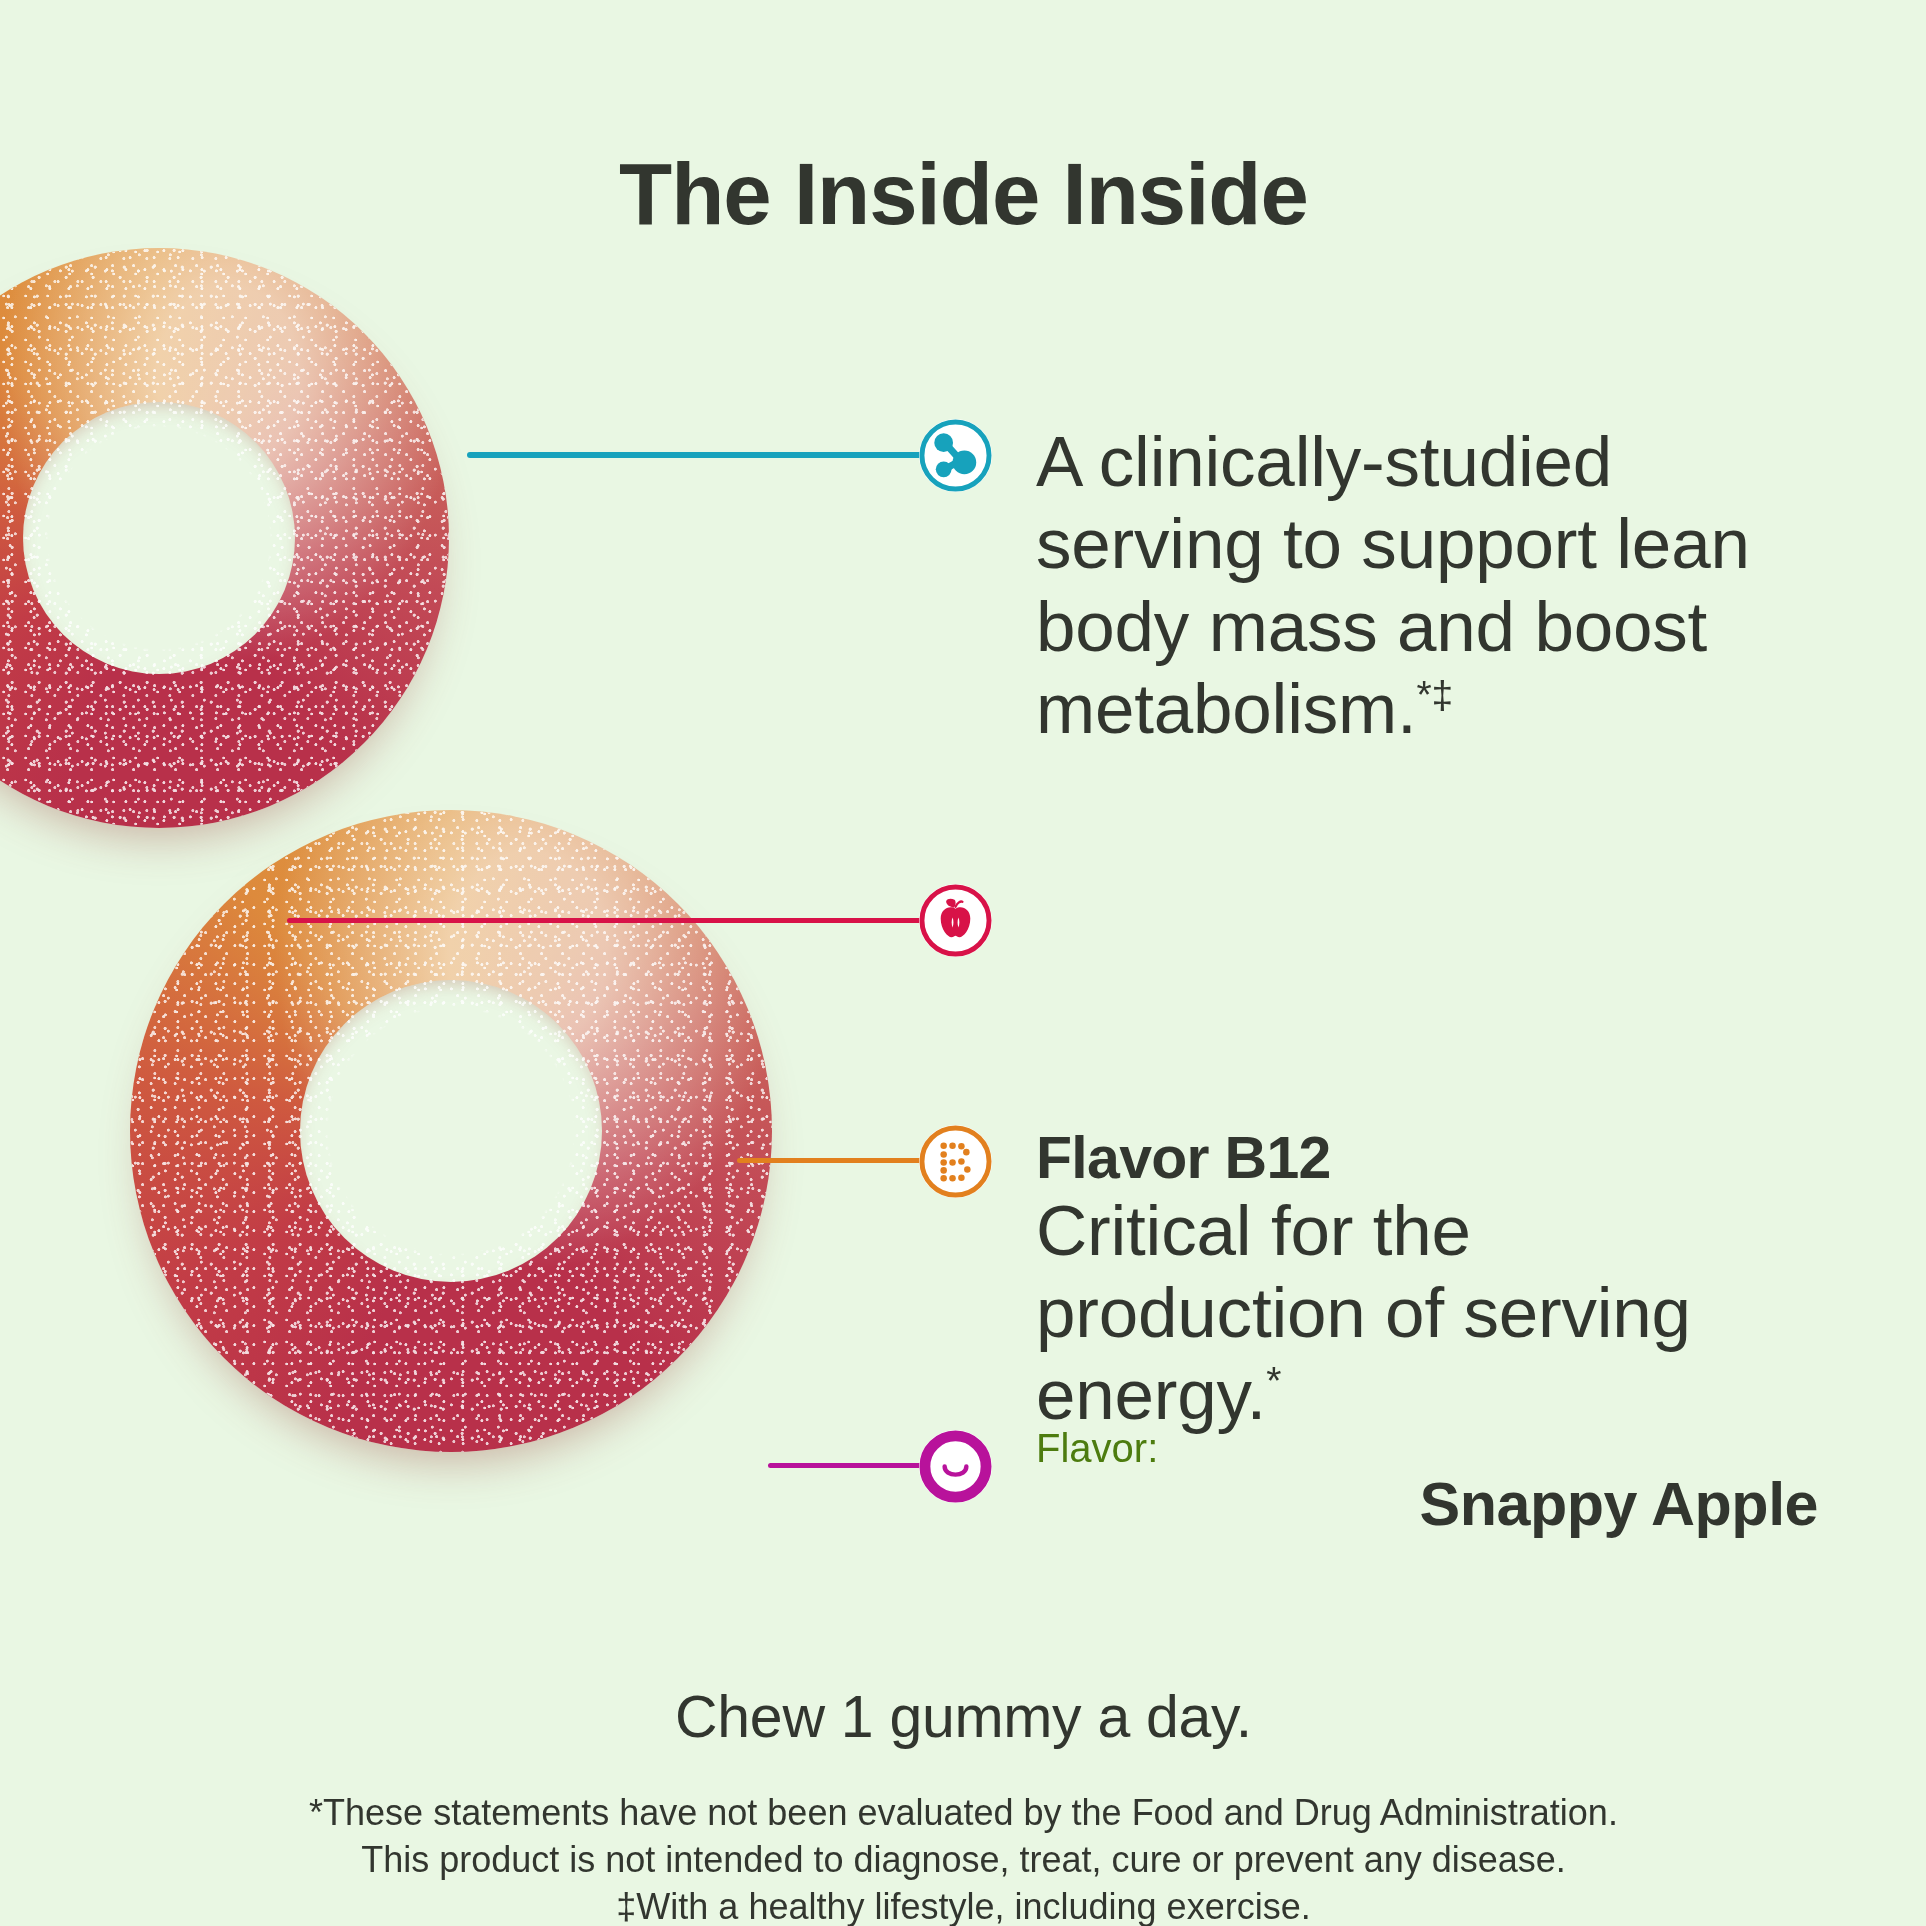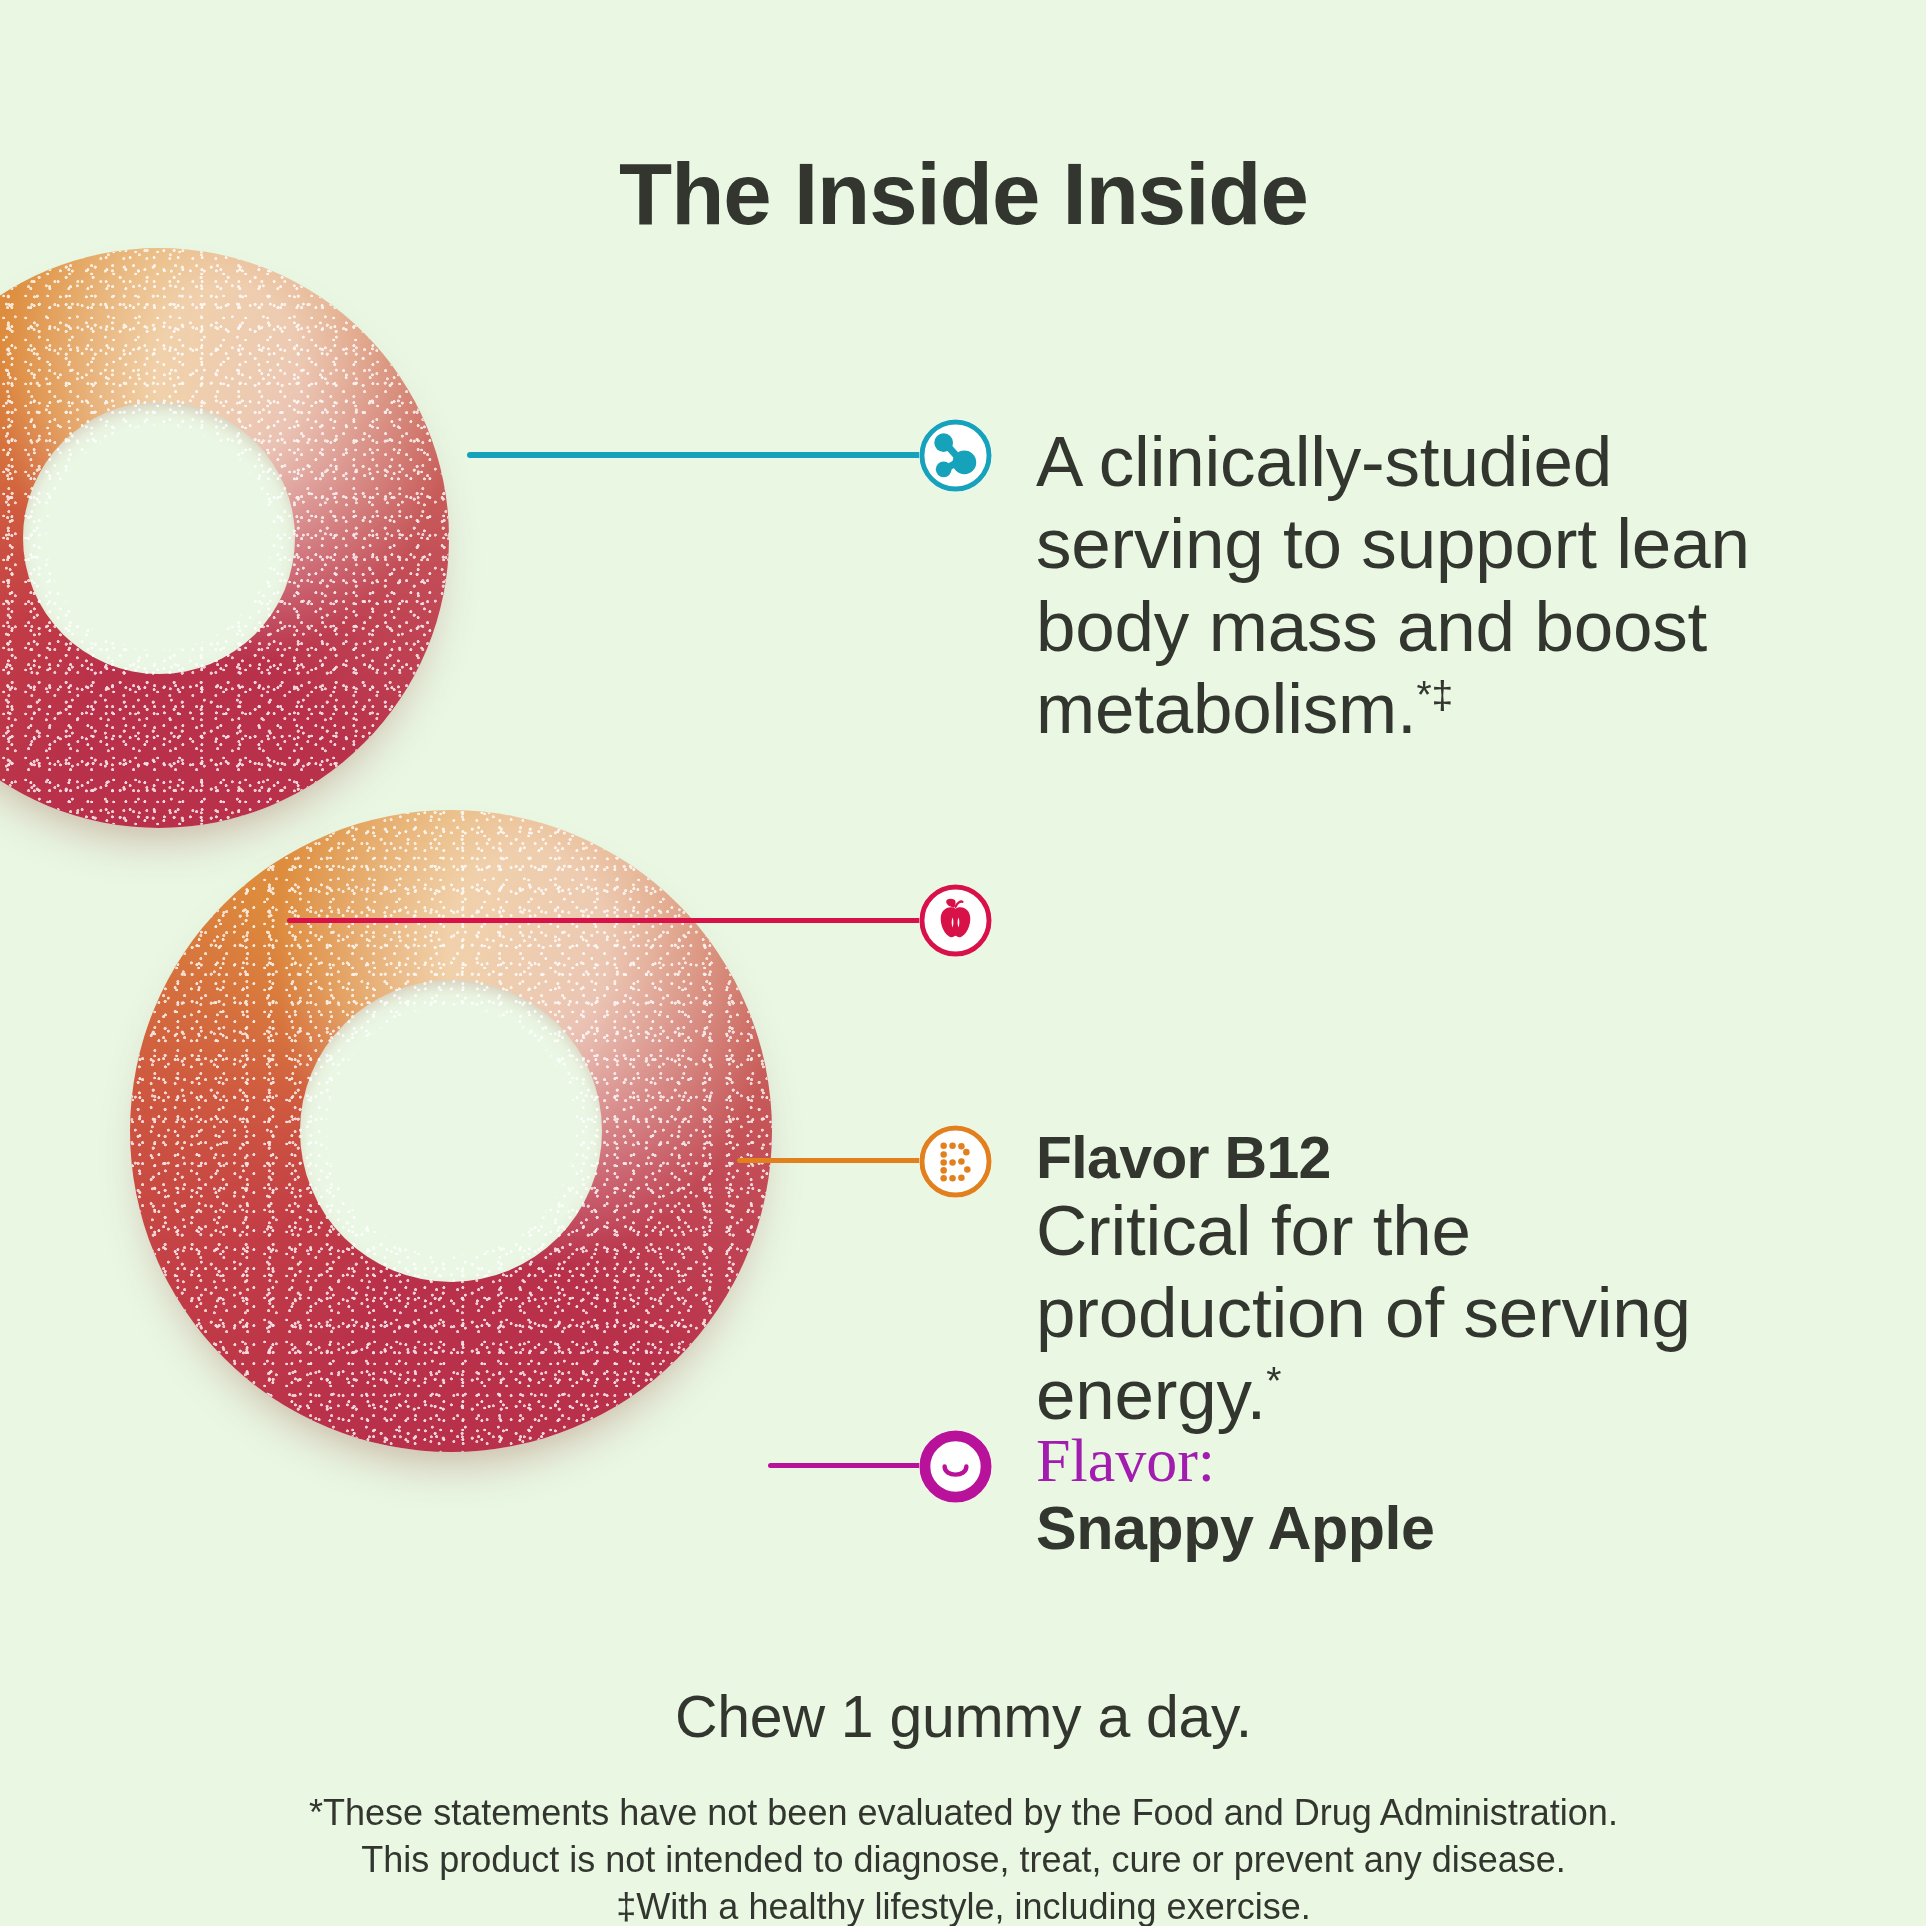"Flavor:" .flavor-label { color: #a21caf -> #4d7c0f; font-family: Liberation Serif, serif -> none; font-size: 62px -> 40px }
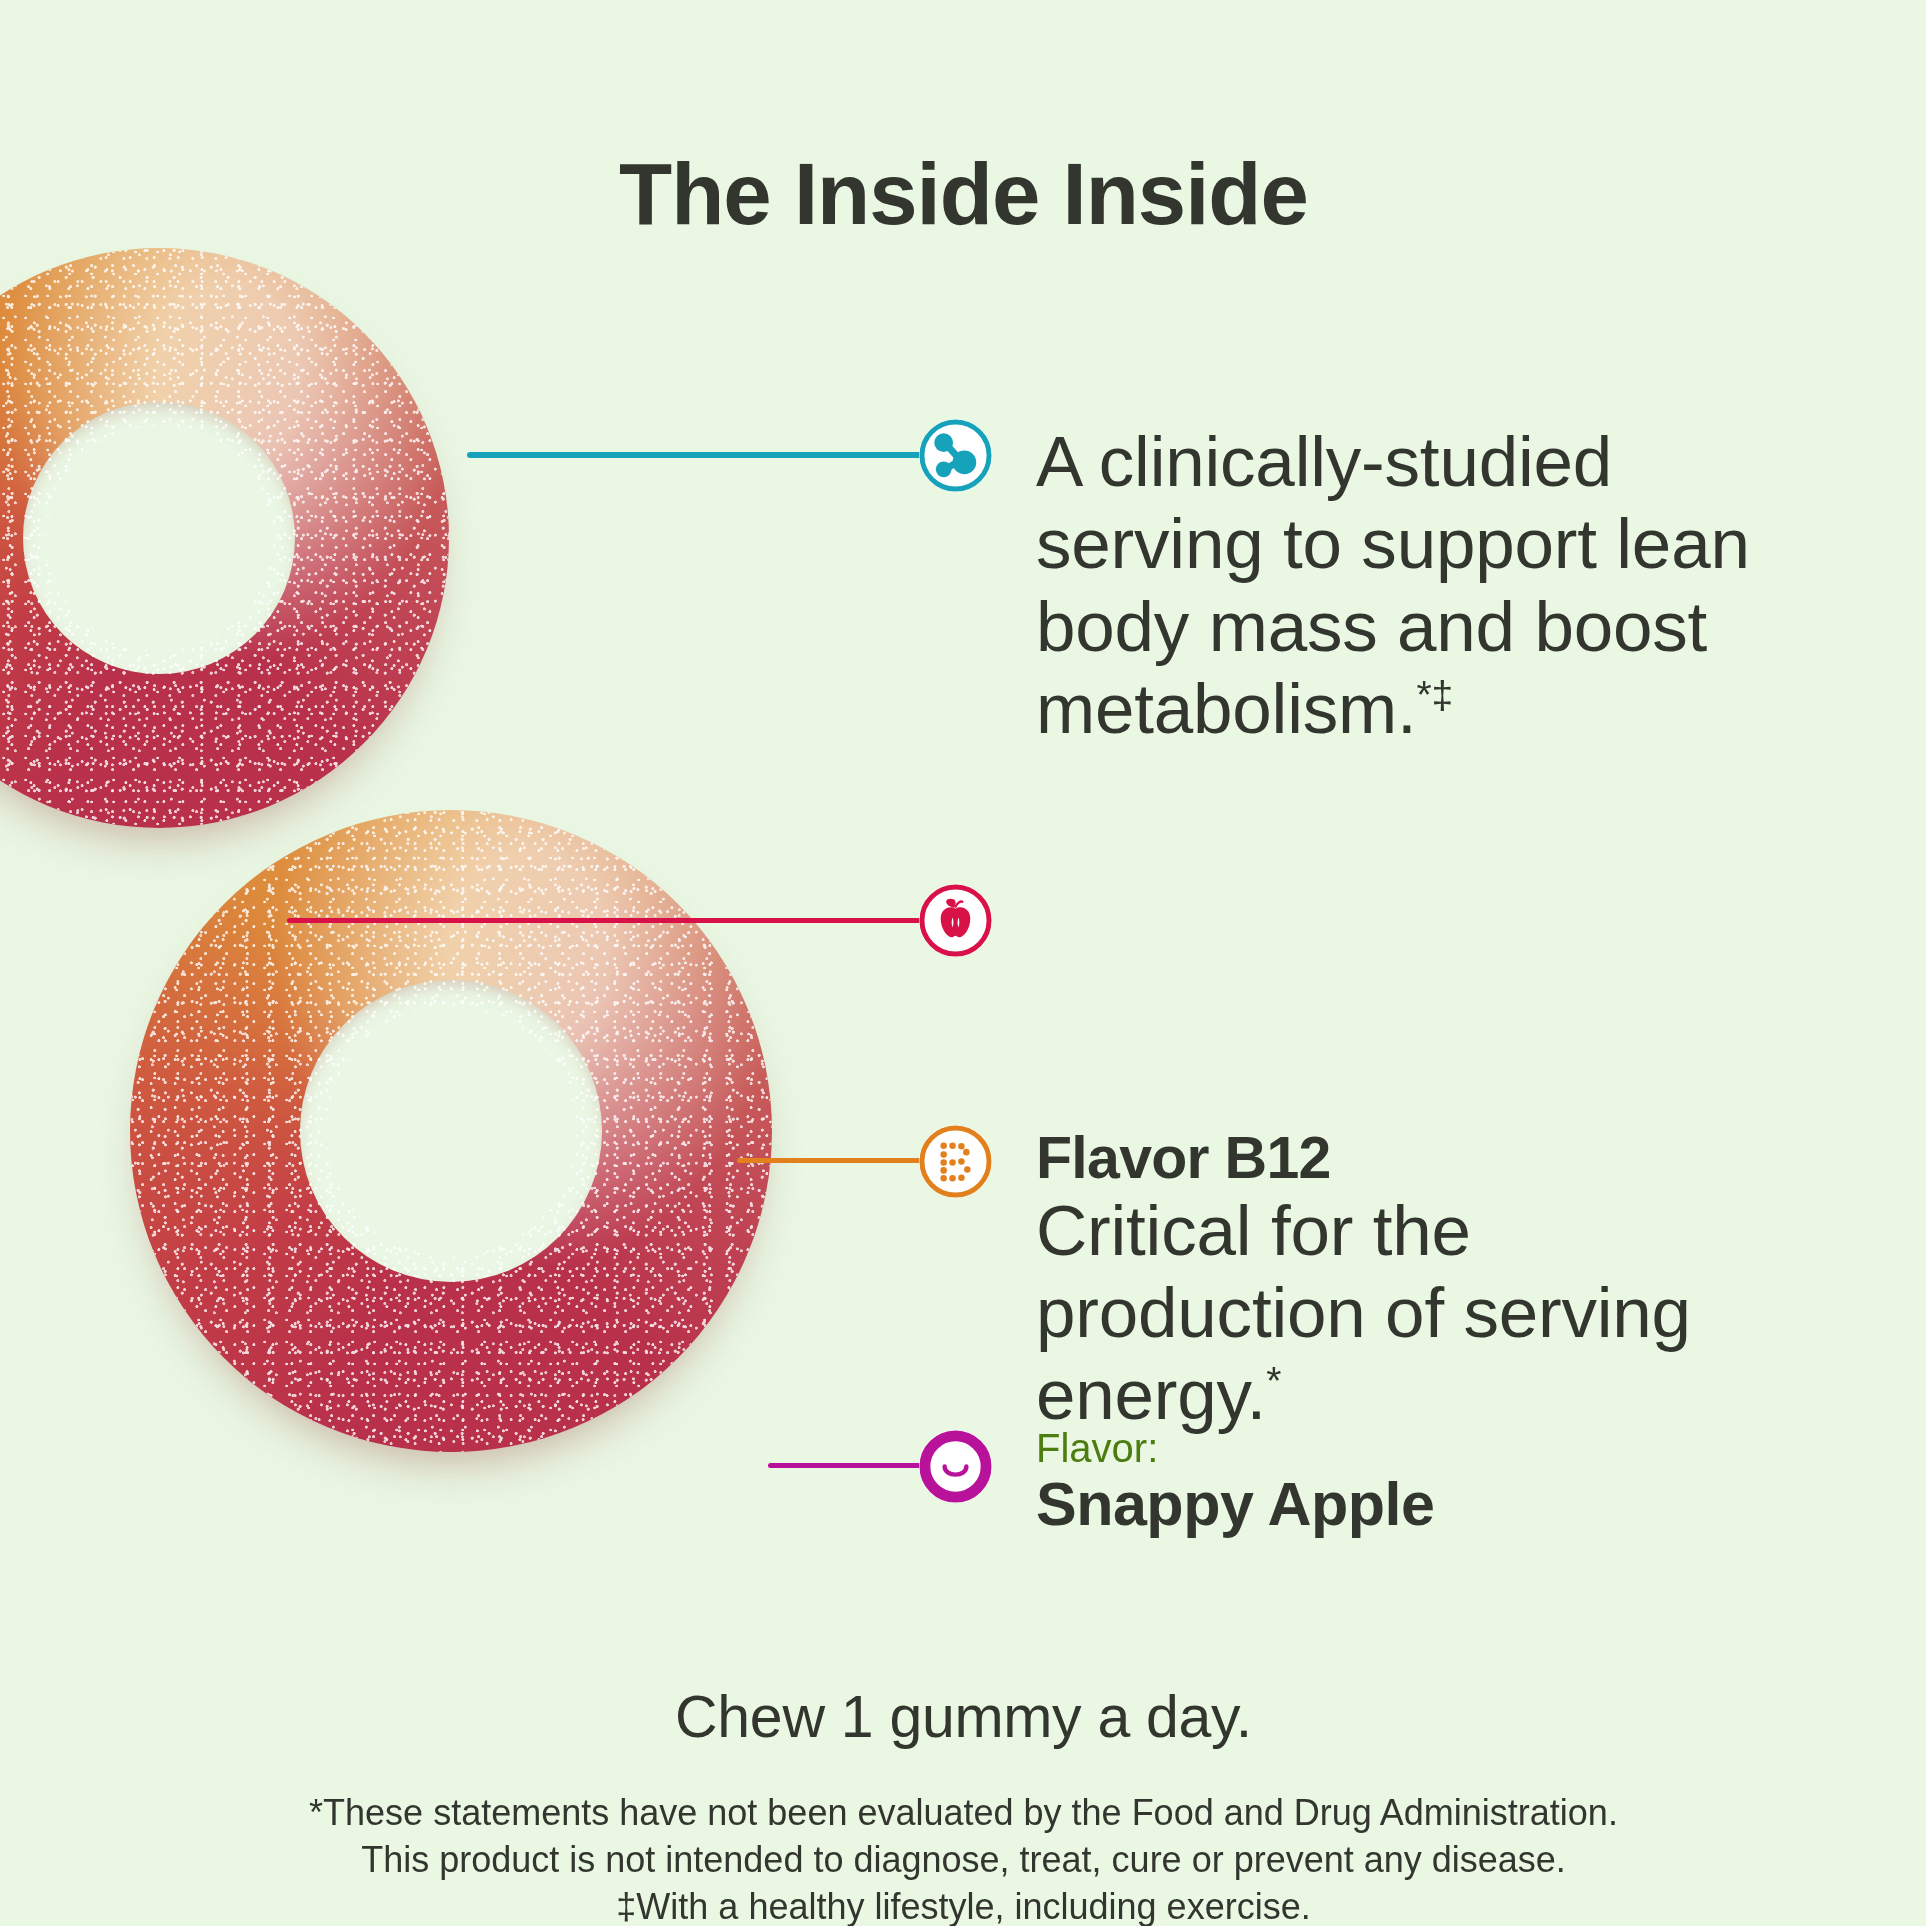"Snappy Apple" .flavor-value { text-align: none -> right }
